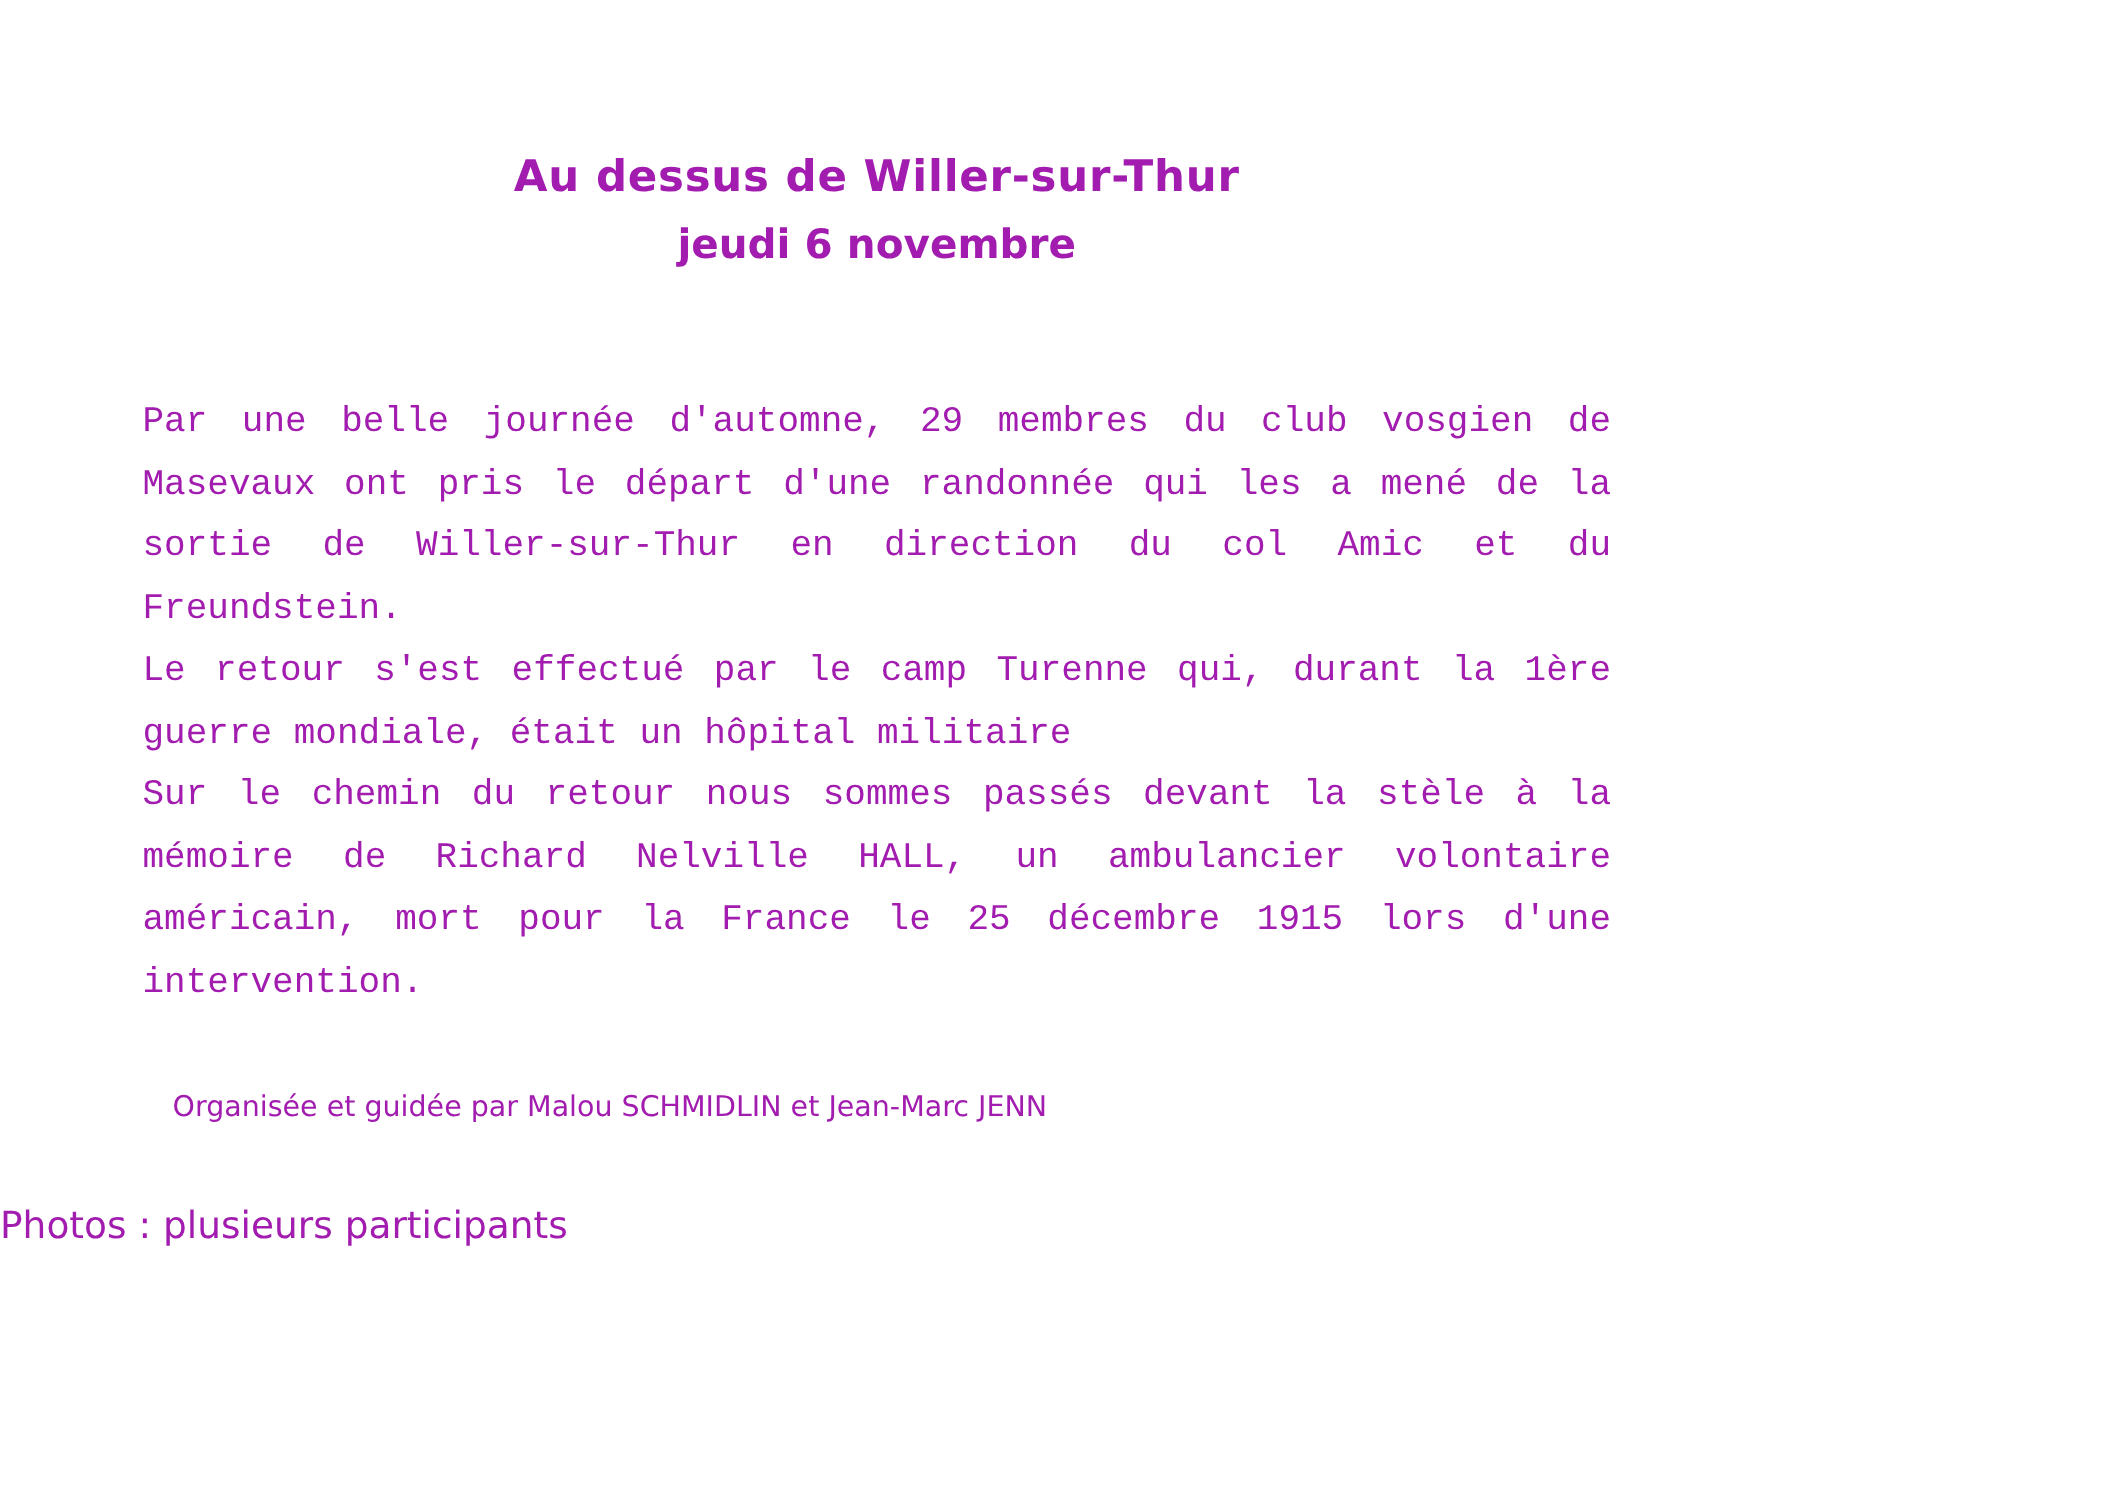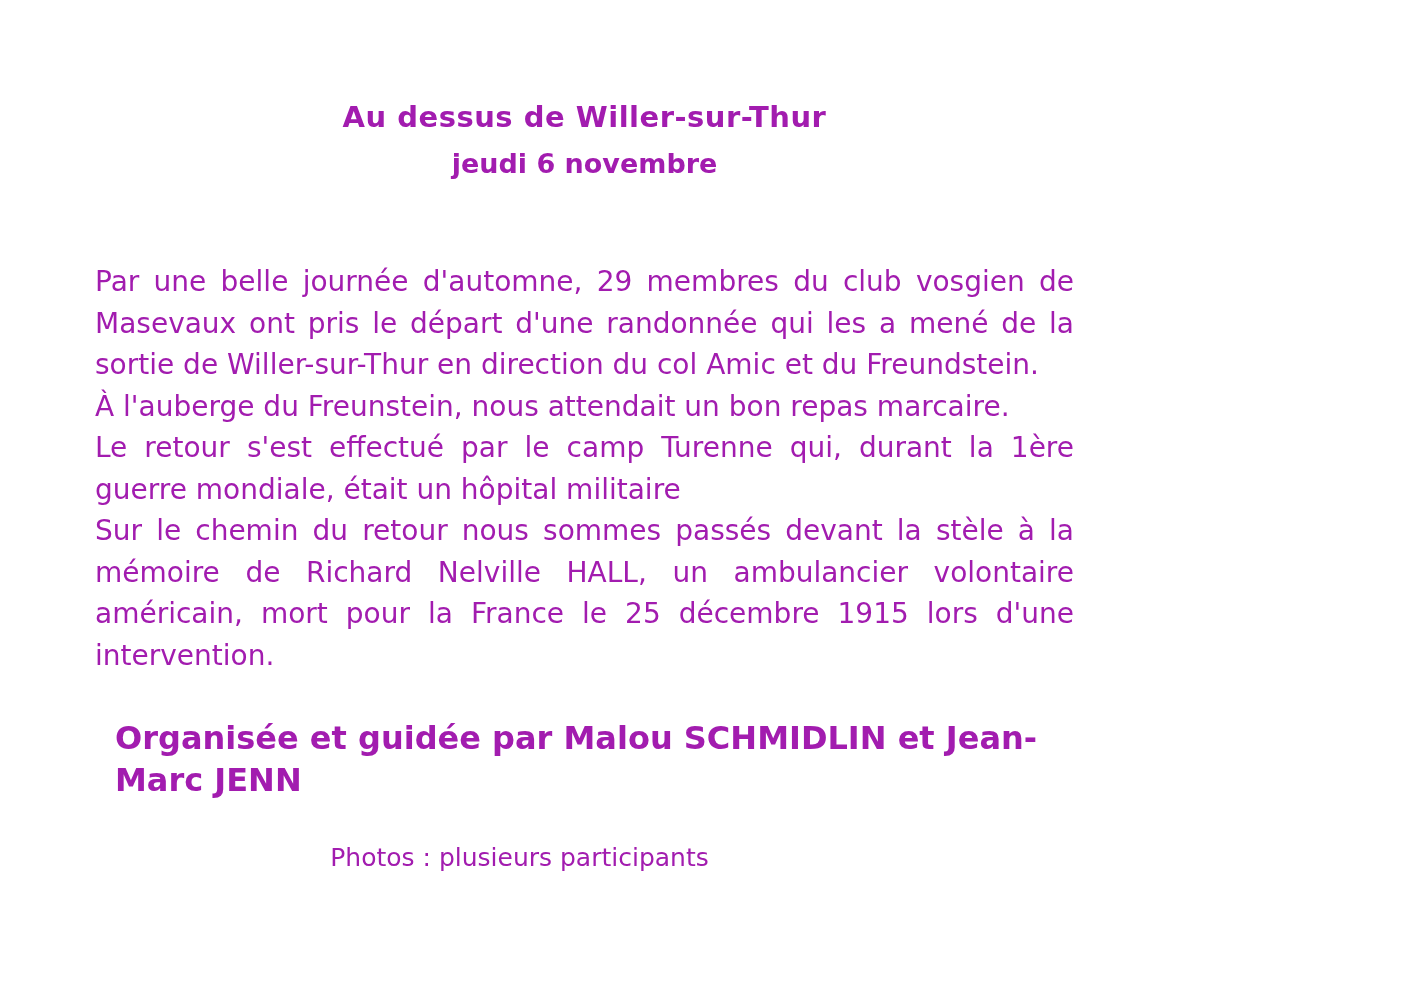"Par une belle journée d'automne," .doc-body p { font-family: none -> Liberation Mono, monospace; font-size: 28px -> 24px }
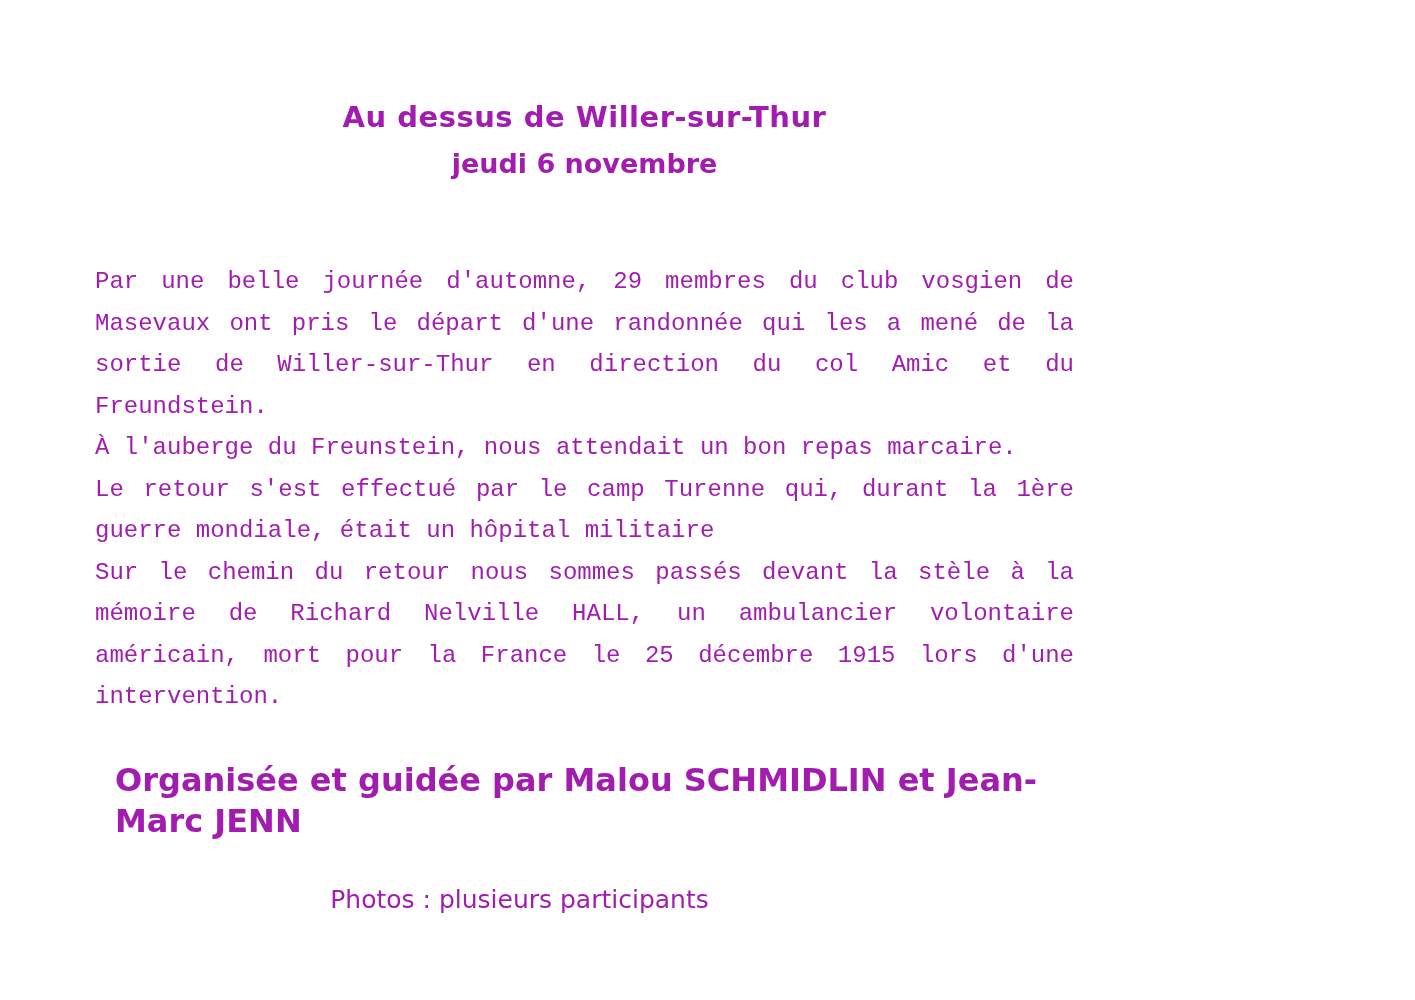"À l'auberge du Freunstein, nous" p { html: <p>À l'auberge du Freunstein, nous attendait un bon repas marcaire.</p> -> none }
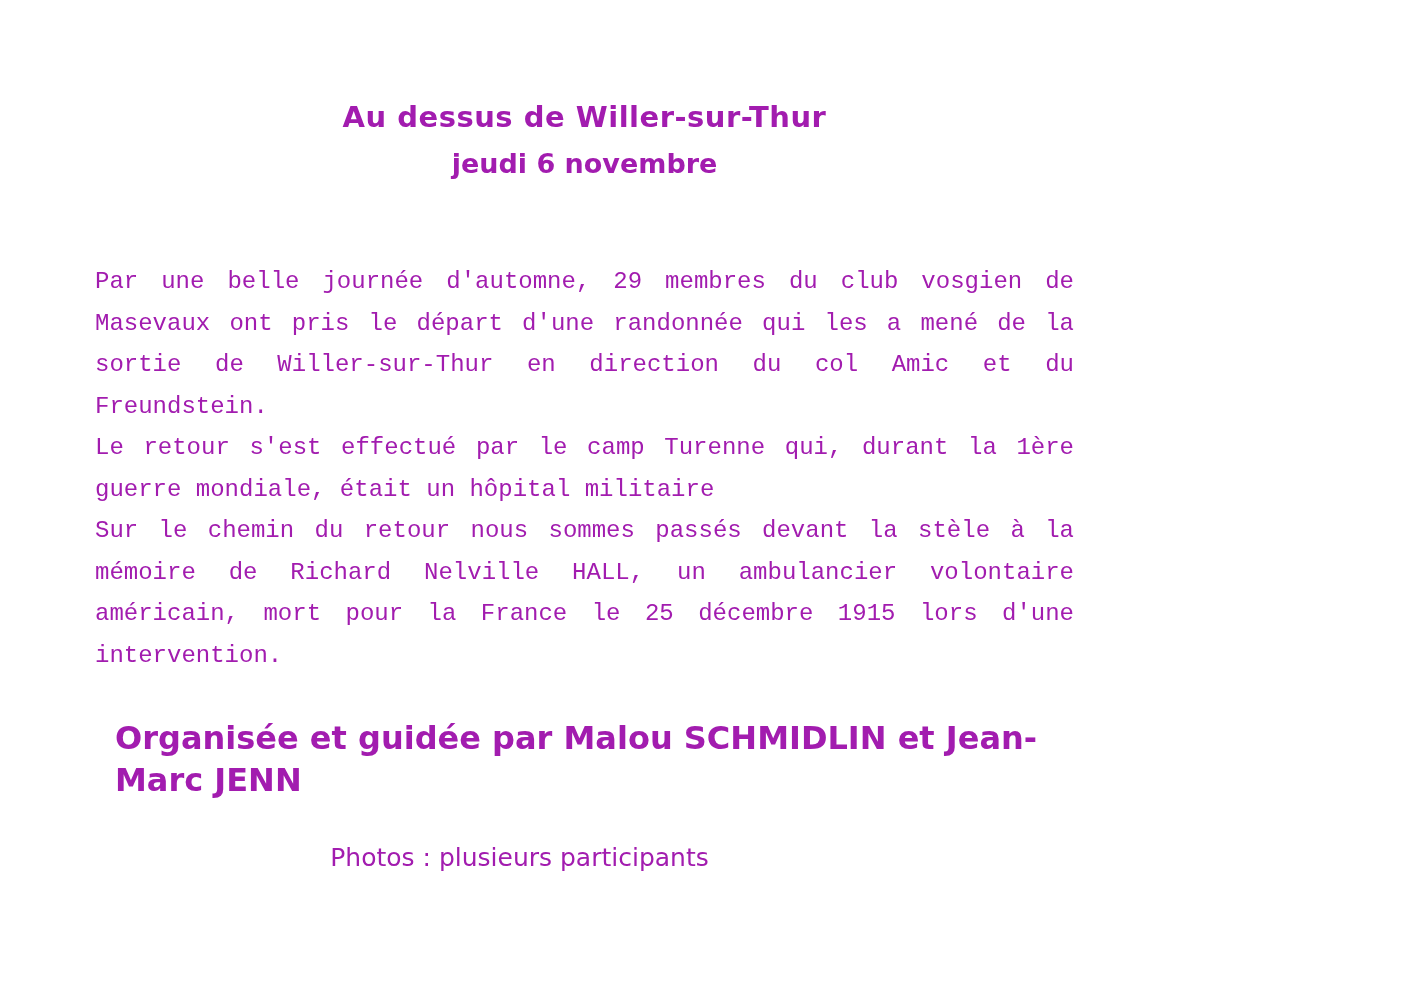"Organisée et guidée par Malou" .credits-line { font-size: 32px -> 19px; font-weight: bold -> none }
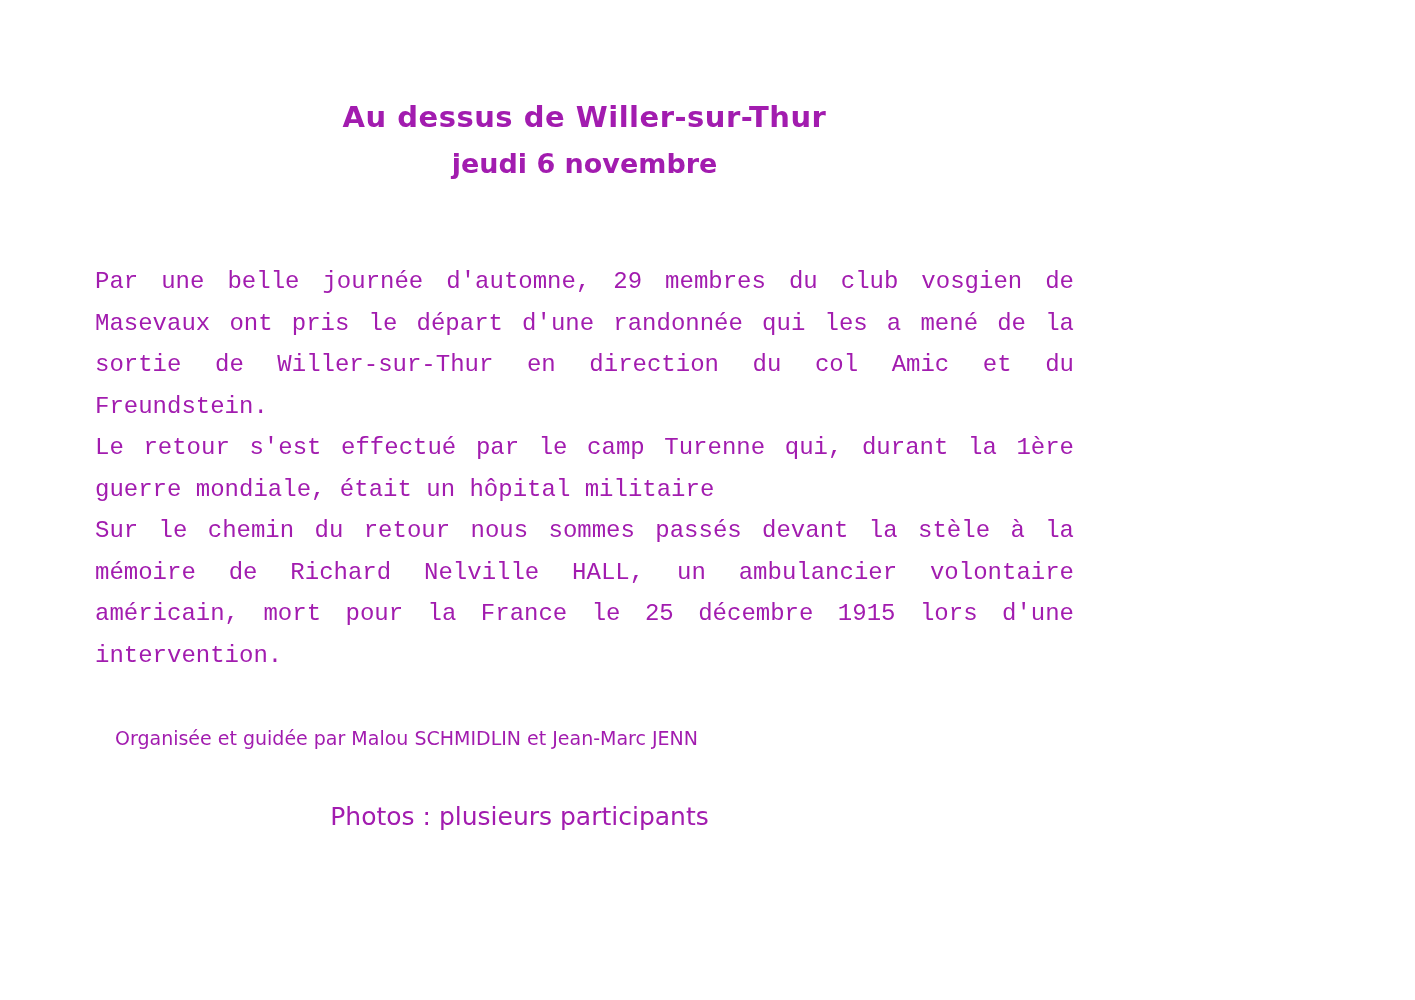"Photos : plusieurs participants" .photos-line { text-align: center -> left }
